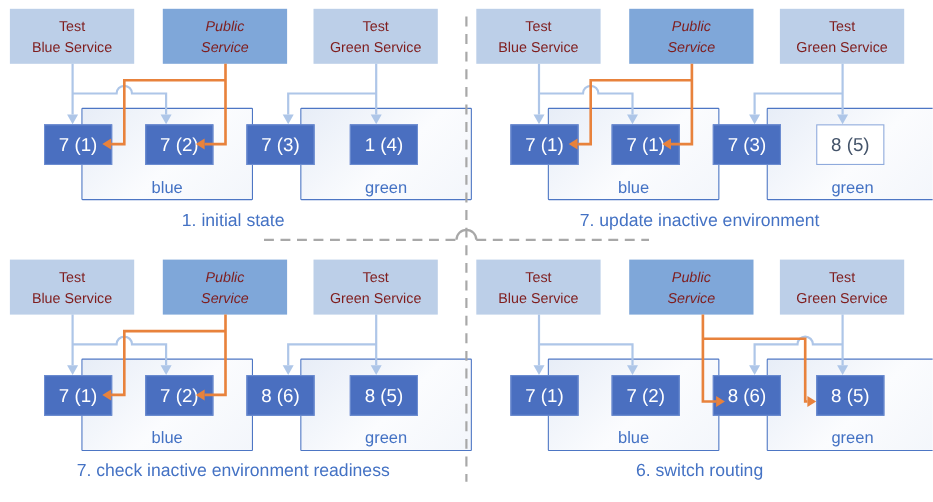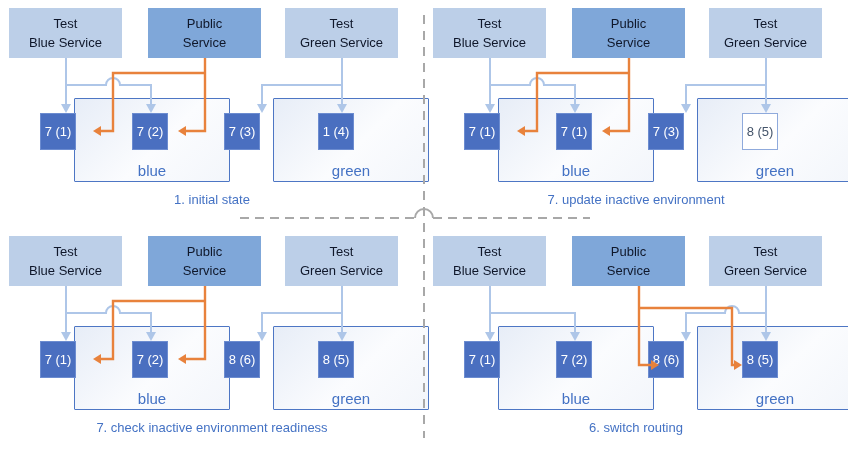"Test" .service { color: #0f172a -> #7f1d1d }
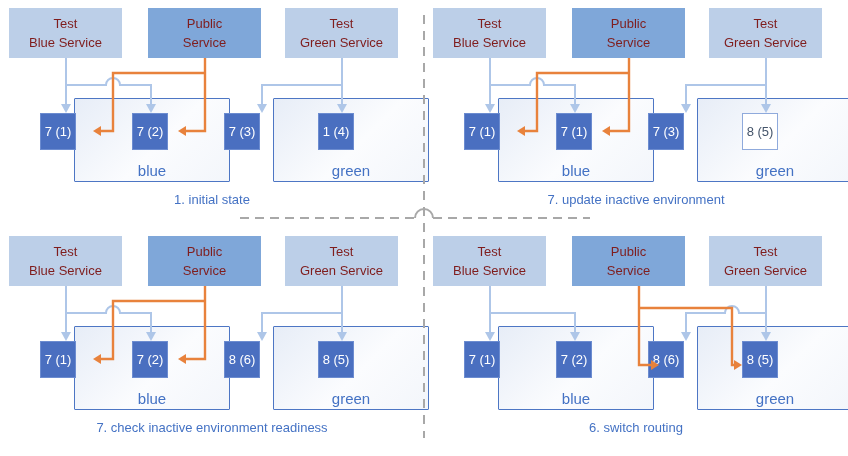"Public" .service.primary { font-style: none -> italic }
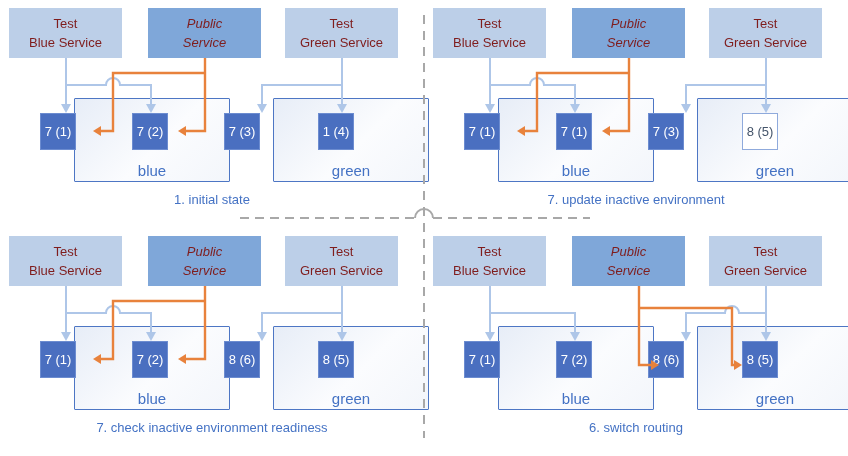"7 (1)" .pod { font-size: 13px -> 17px; width: 36px -> 62px }
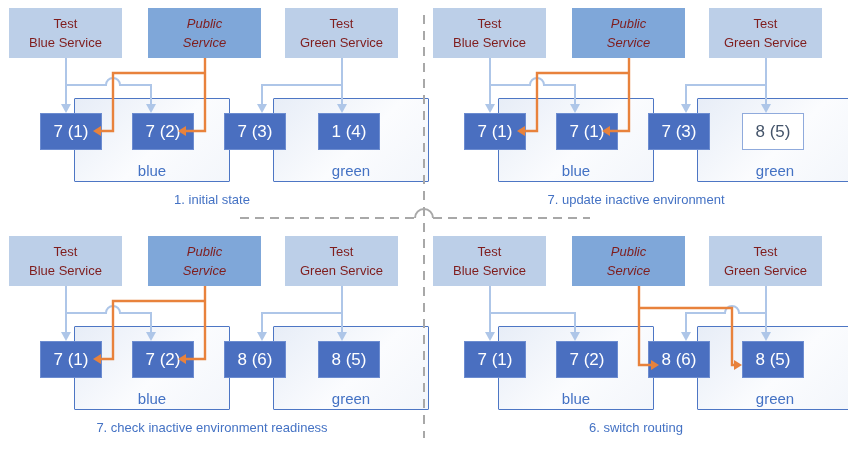"1. initial state" .caption { font-size: 13px -> 16px }
